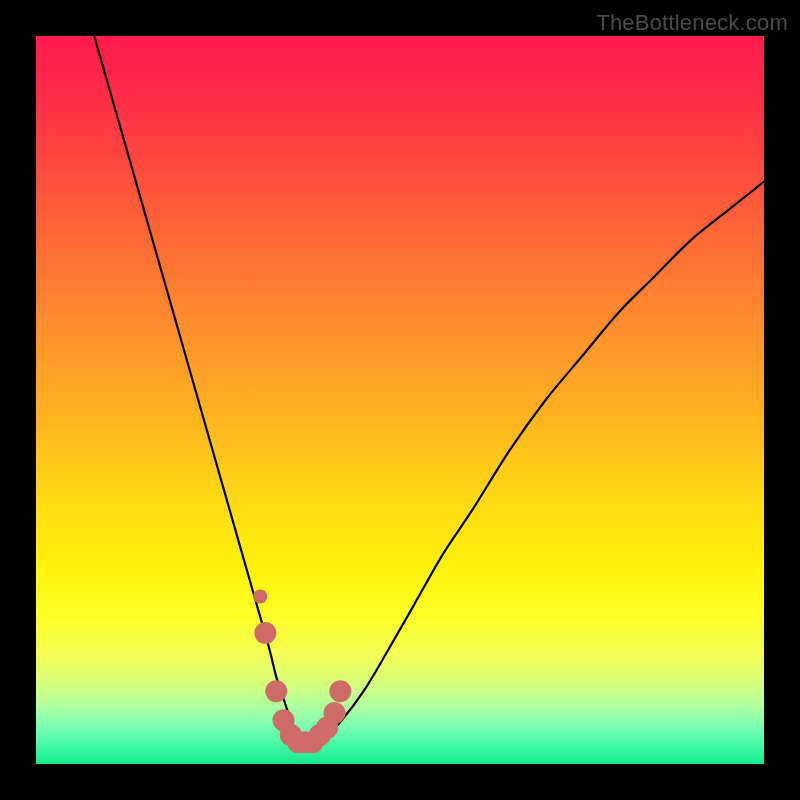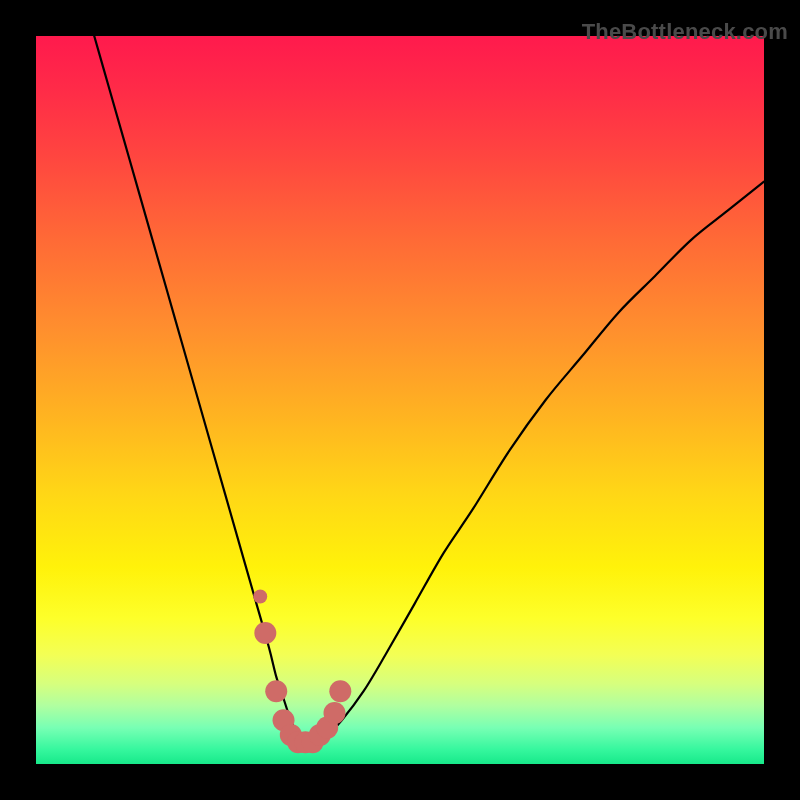"TheBottleneck.com" .watermark { font-weight: 700 -> 400; top: 19px -> 10px }
